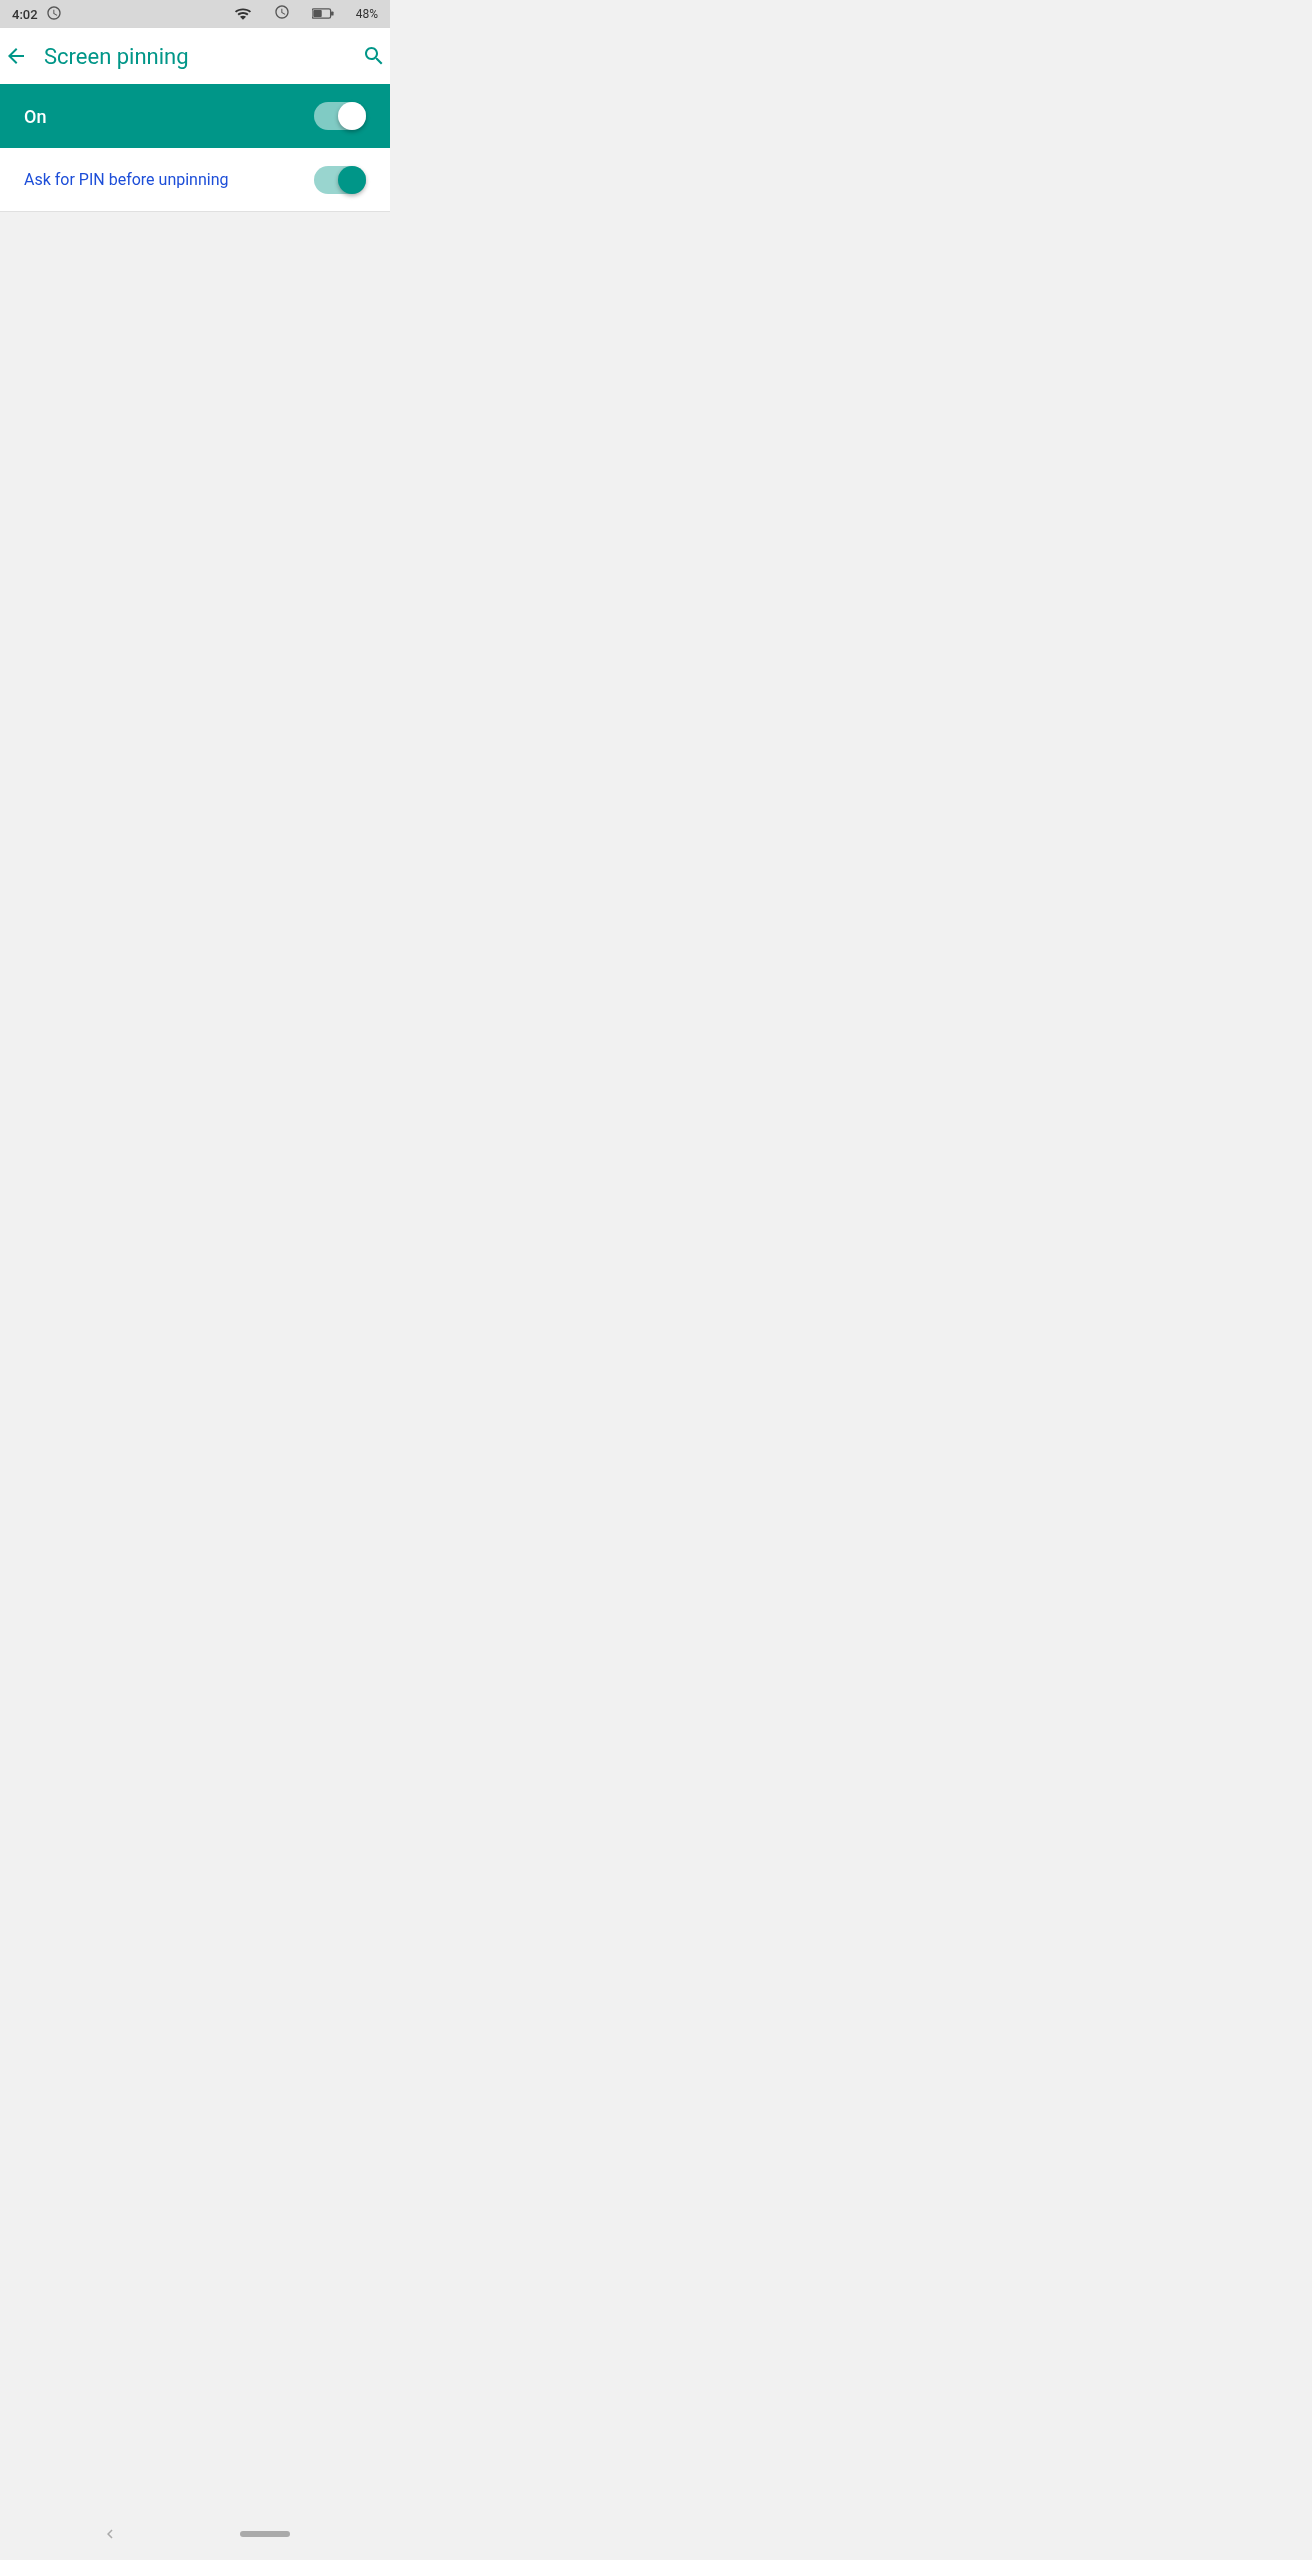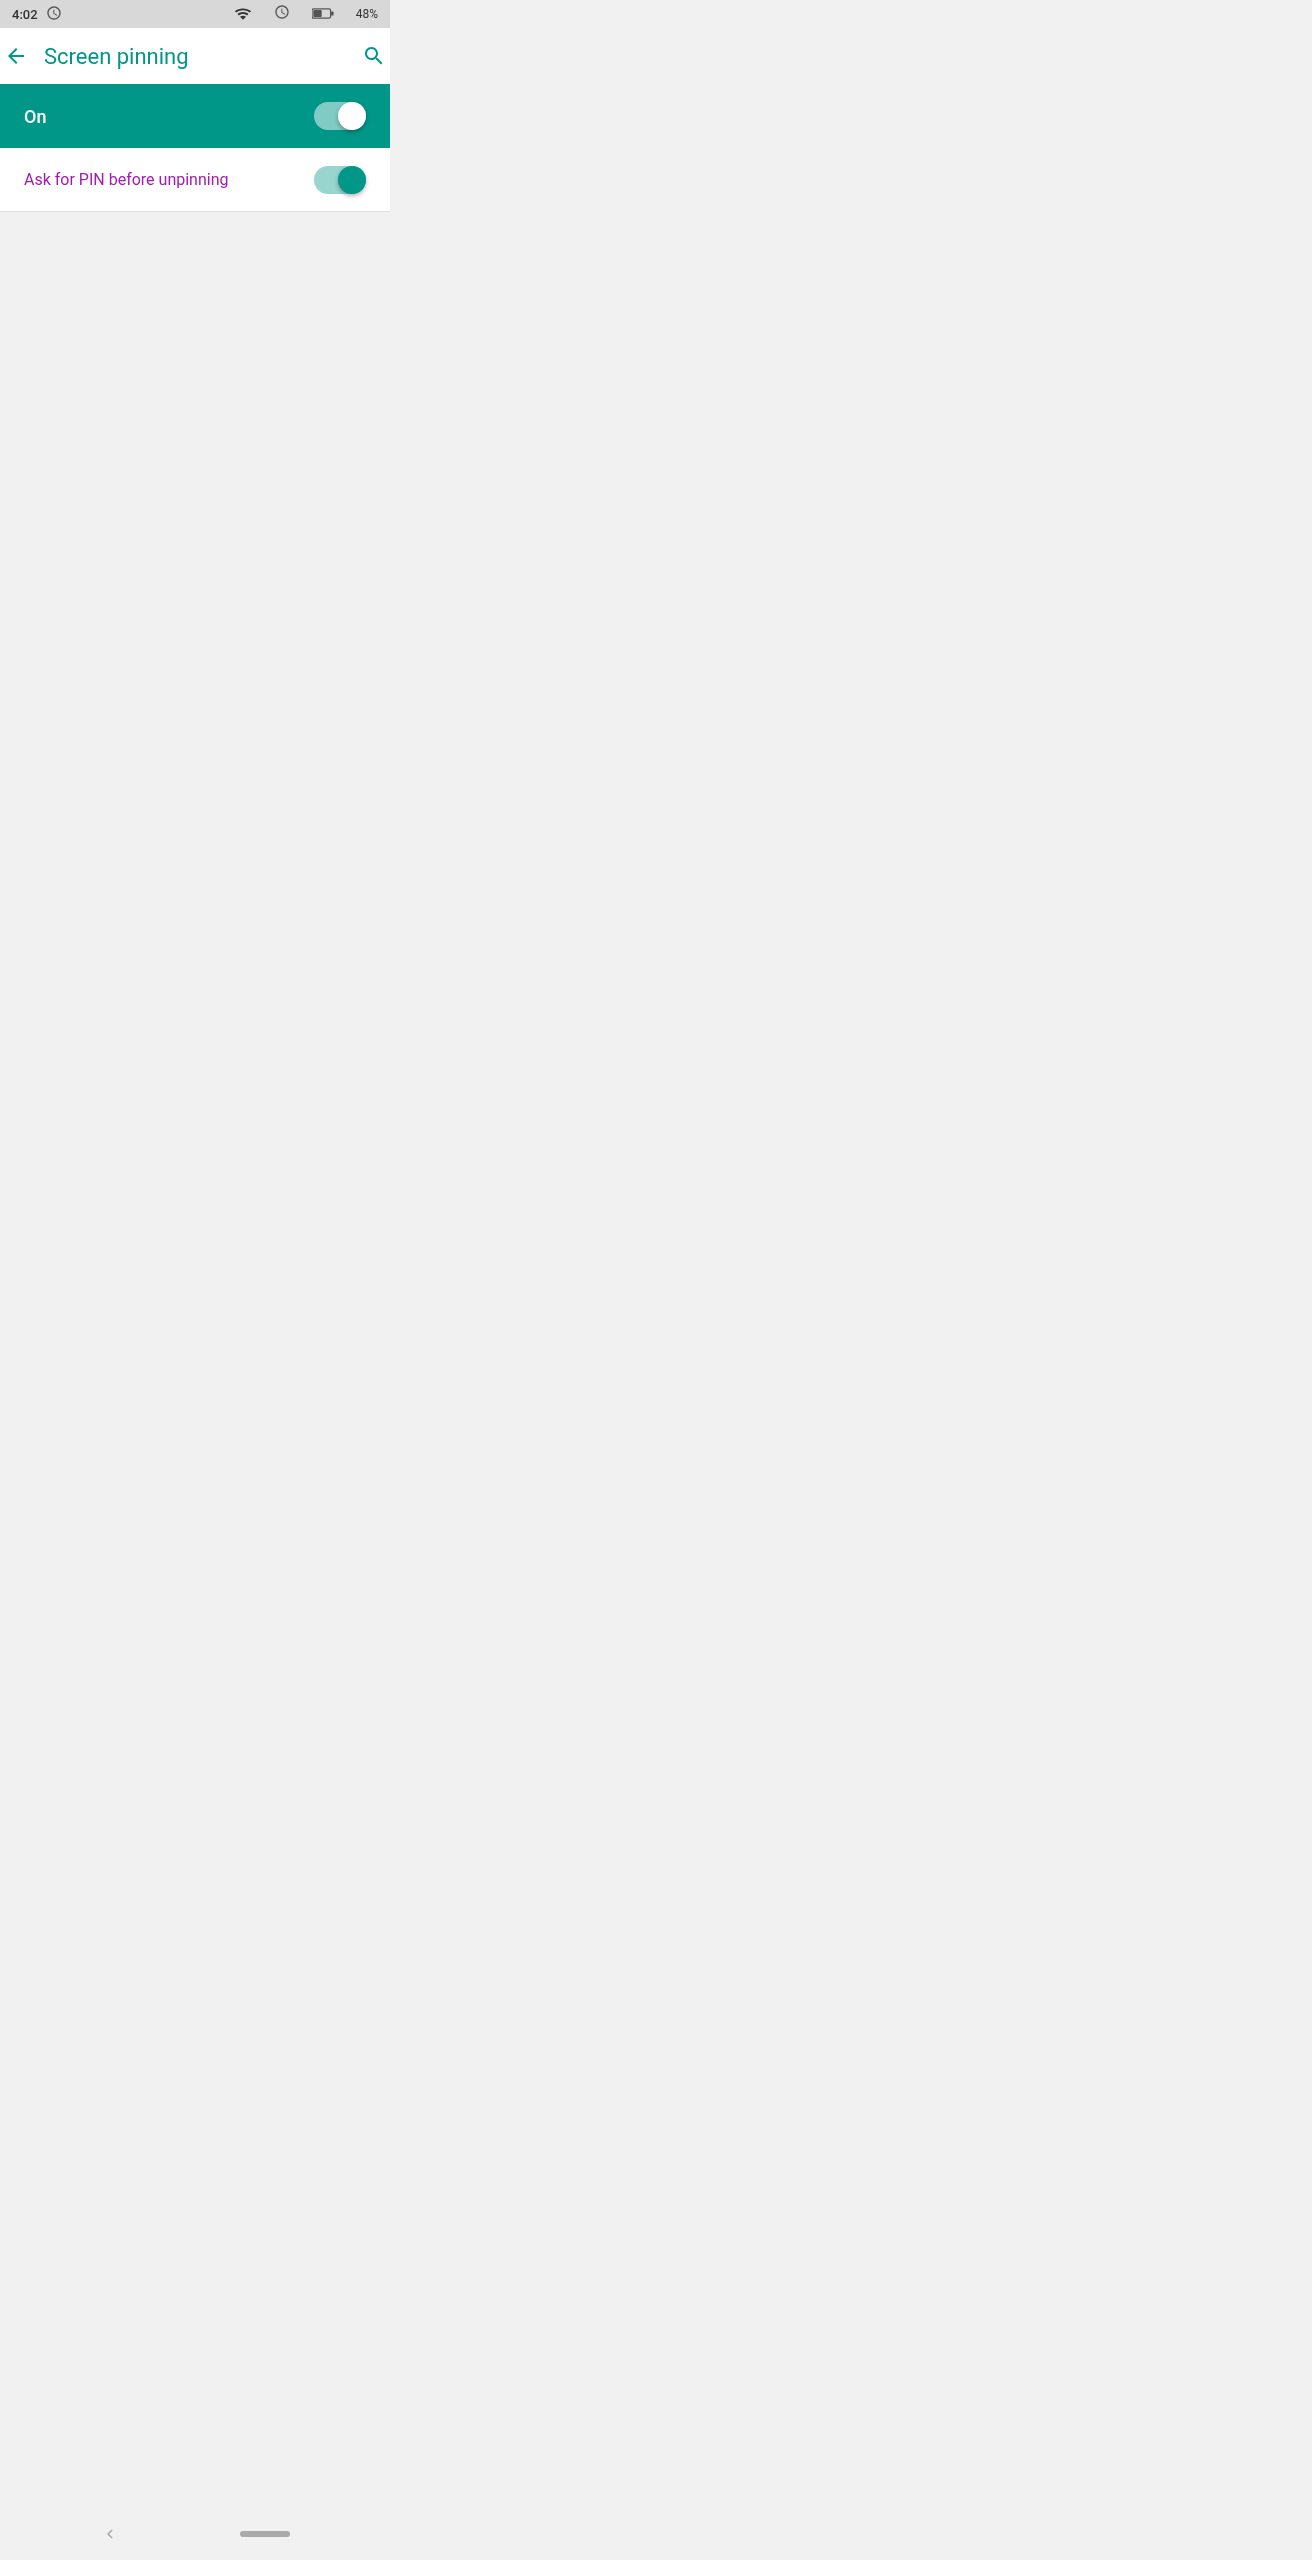"Ask for PIN before unpinning" .toggle-label { color: #a21caf -> #1d4ed8 }
